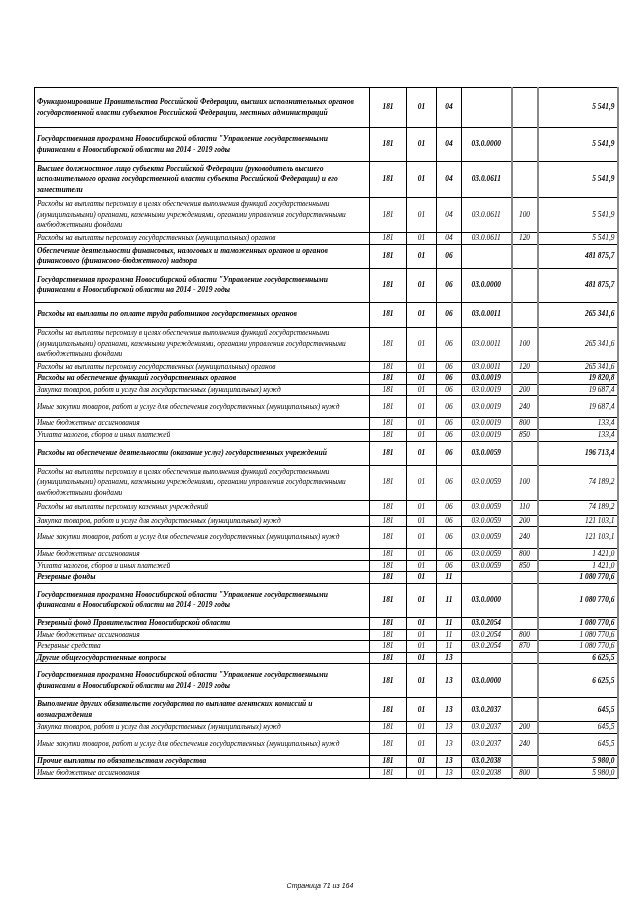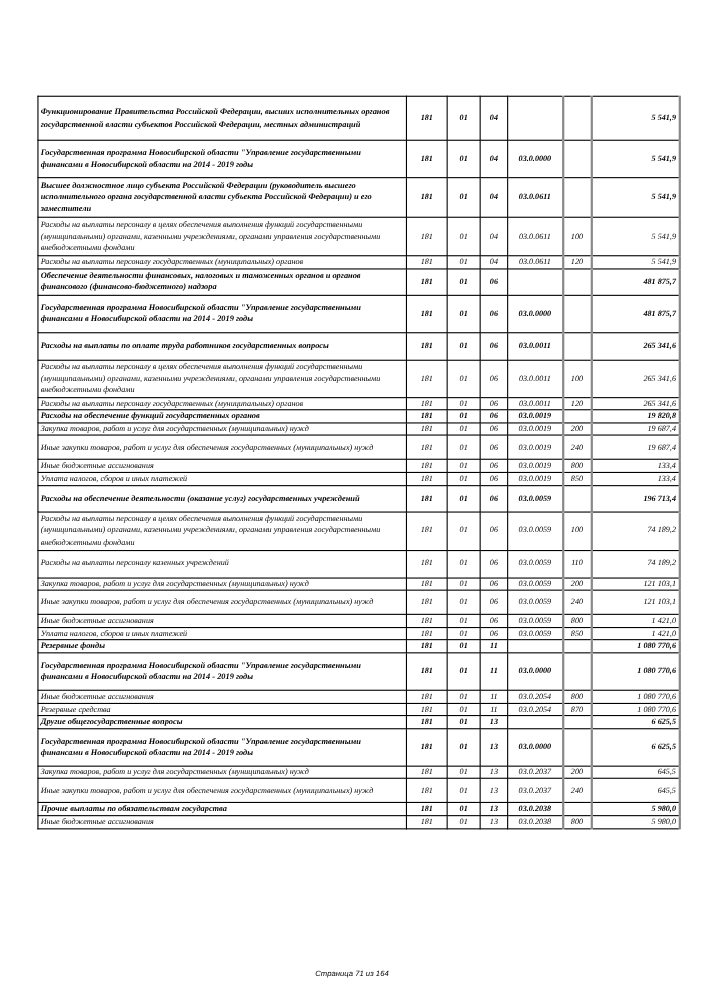"Расходы на выплаты по оплате" td.desc { text: вопросы -> органов }
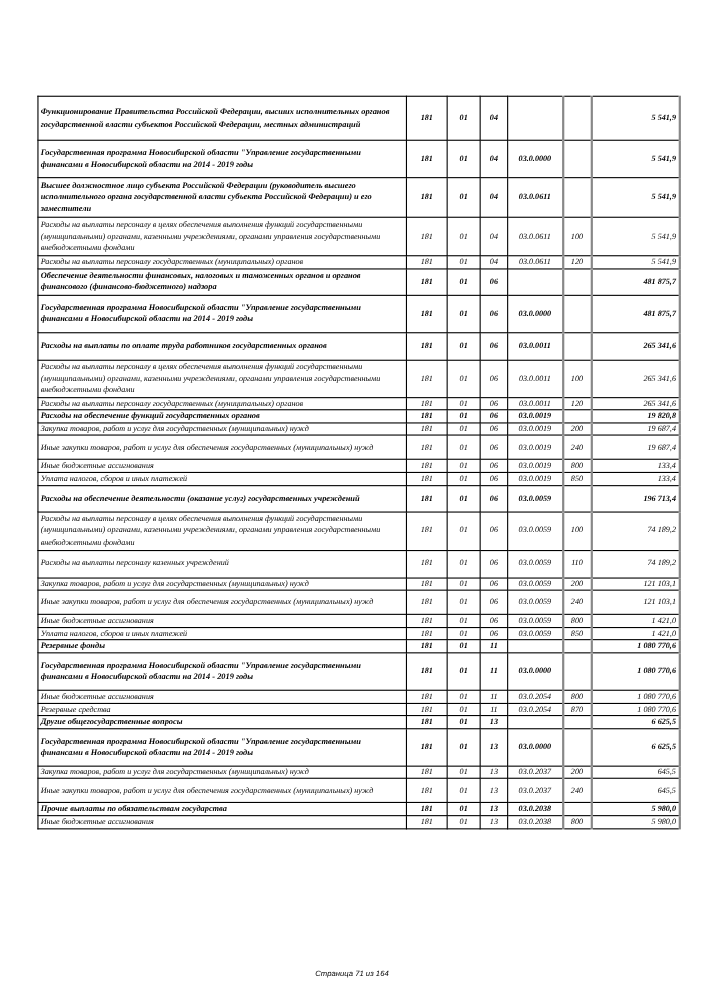"Расходы на выплаты персоналу казенных" tr { height: 25px -> 15px }
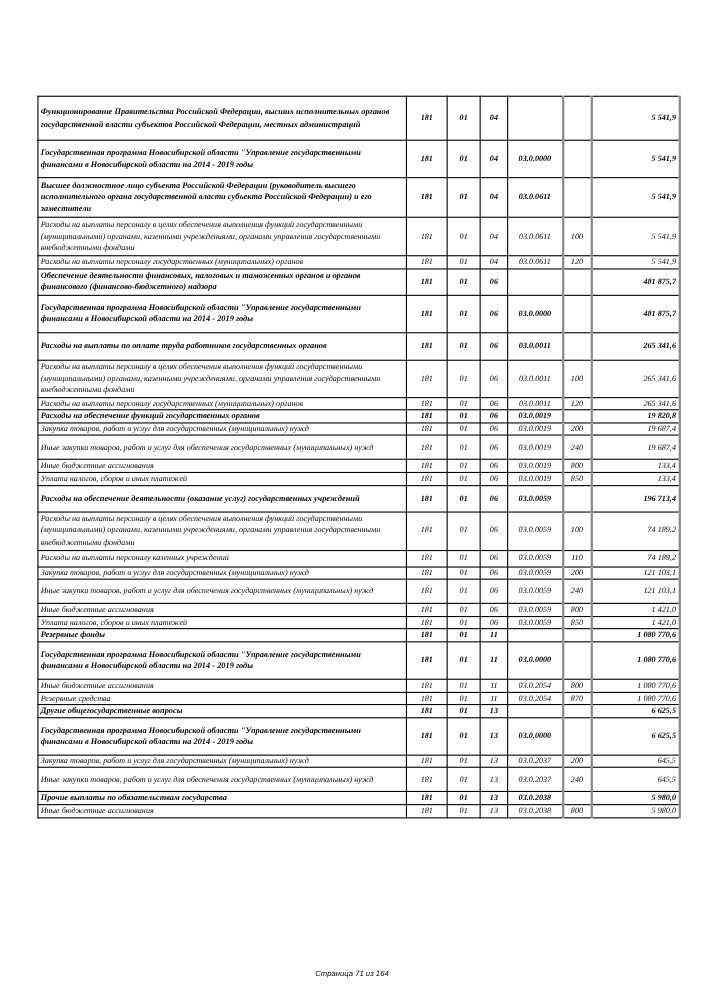"Резервный фонд Правительства" tr.bold { html: none -> <tr> <td>Резервный фонд Правительства Новосибирской области</td> <td>181</td> <td>01</td> <td>11</td> <td>03.0.2054</td> <td></td> <td>1 080 770,6</td> </tr> }
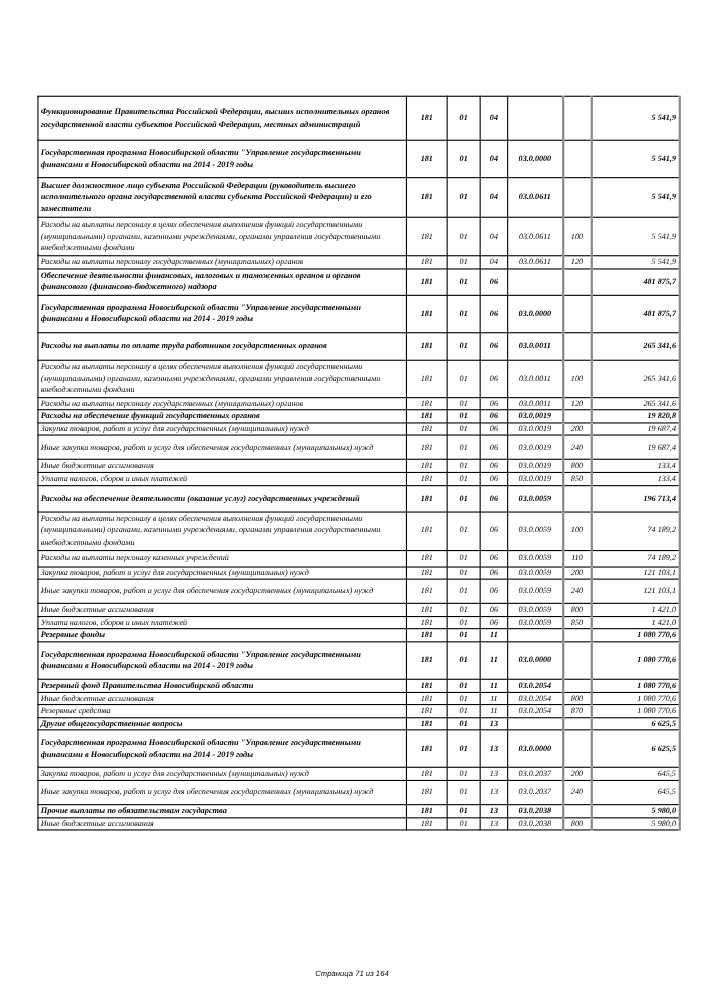"Выполнение других обязательств" tr.bold { html: none -> <tr> <td>Выполнение других обязательств государства по выплате агентских комиссий и вознаграждения</td> <td>181</td> <td>01</td> <td>13</td> <td>03.0.2037</td> <td></td> <td>645,5</td> </tr> }
